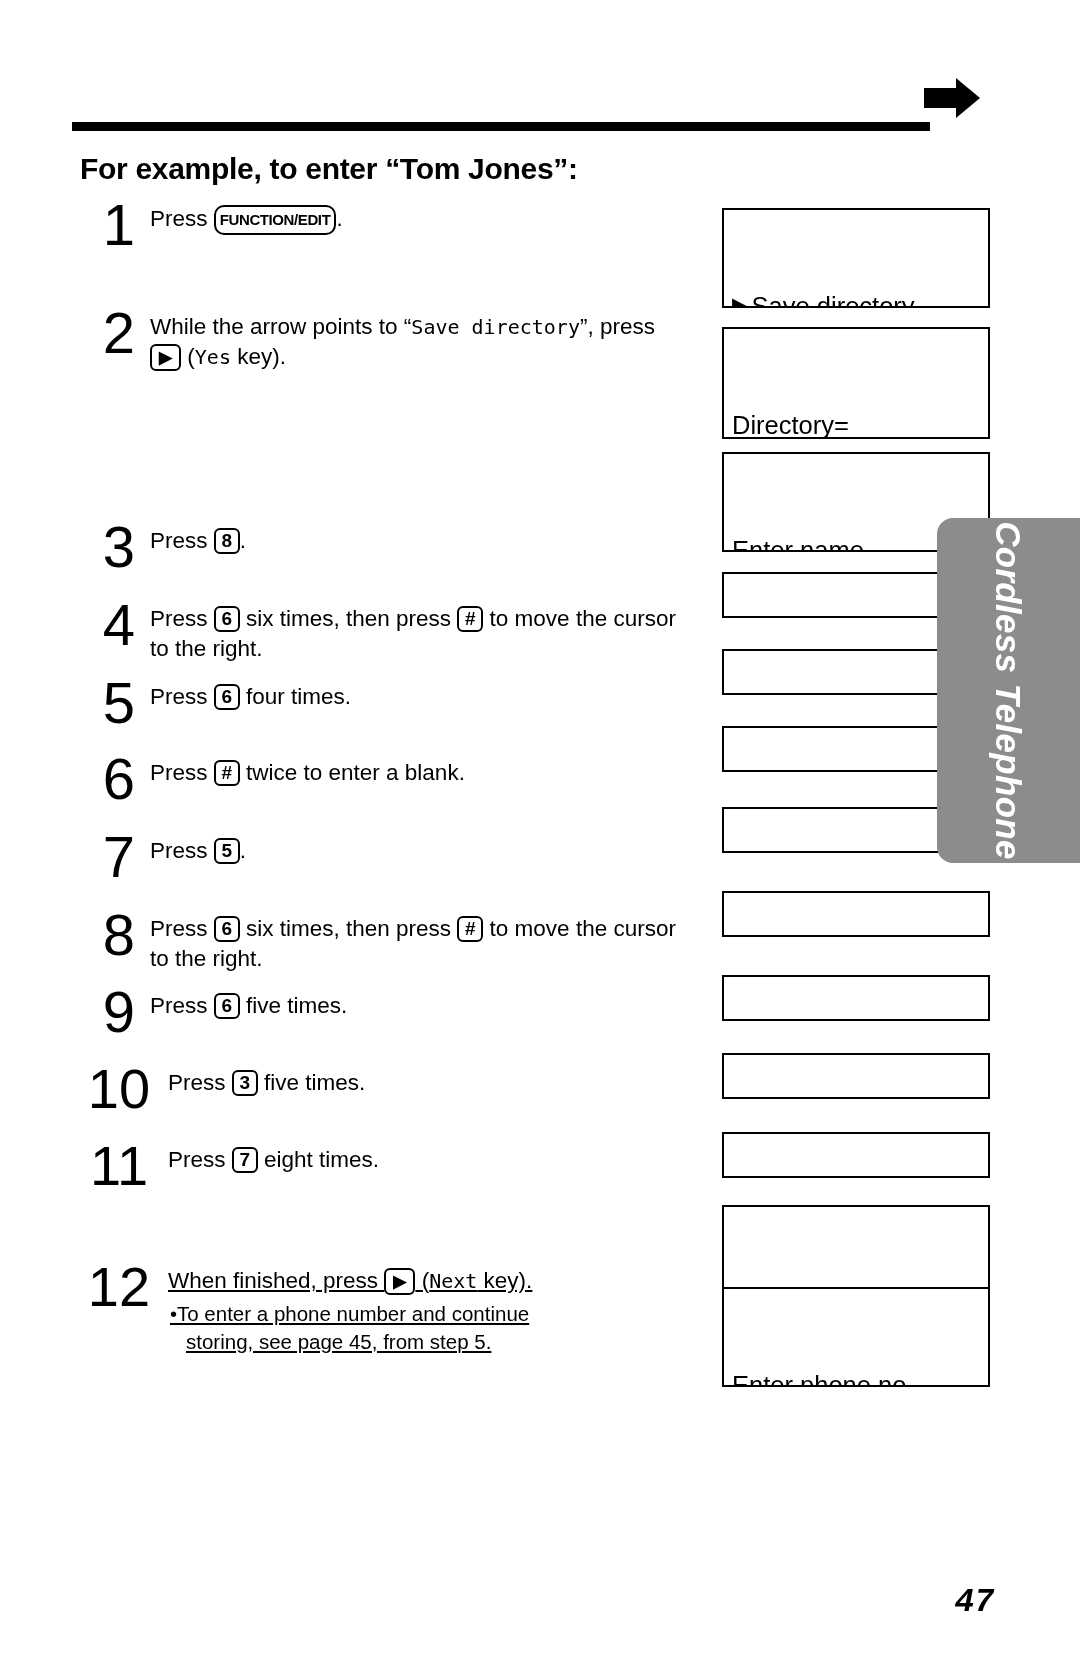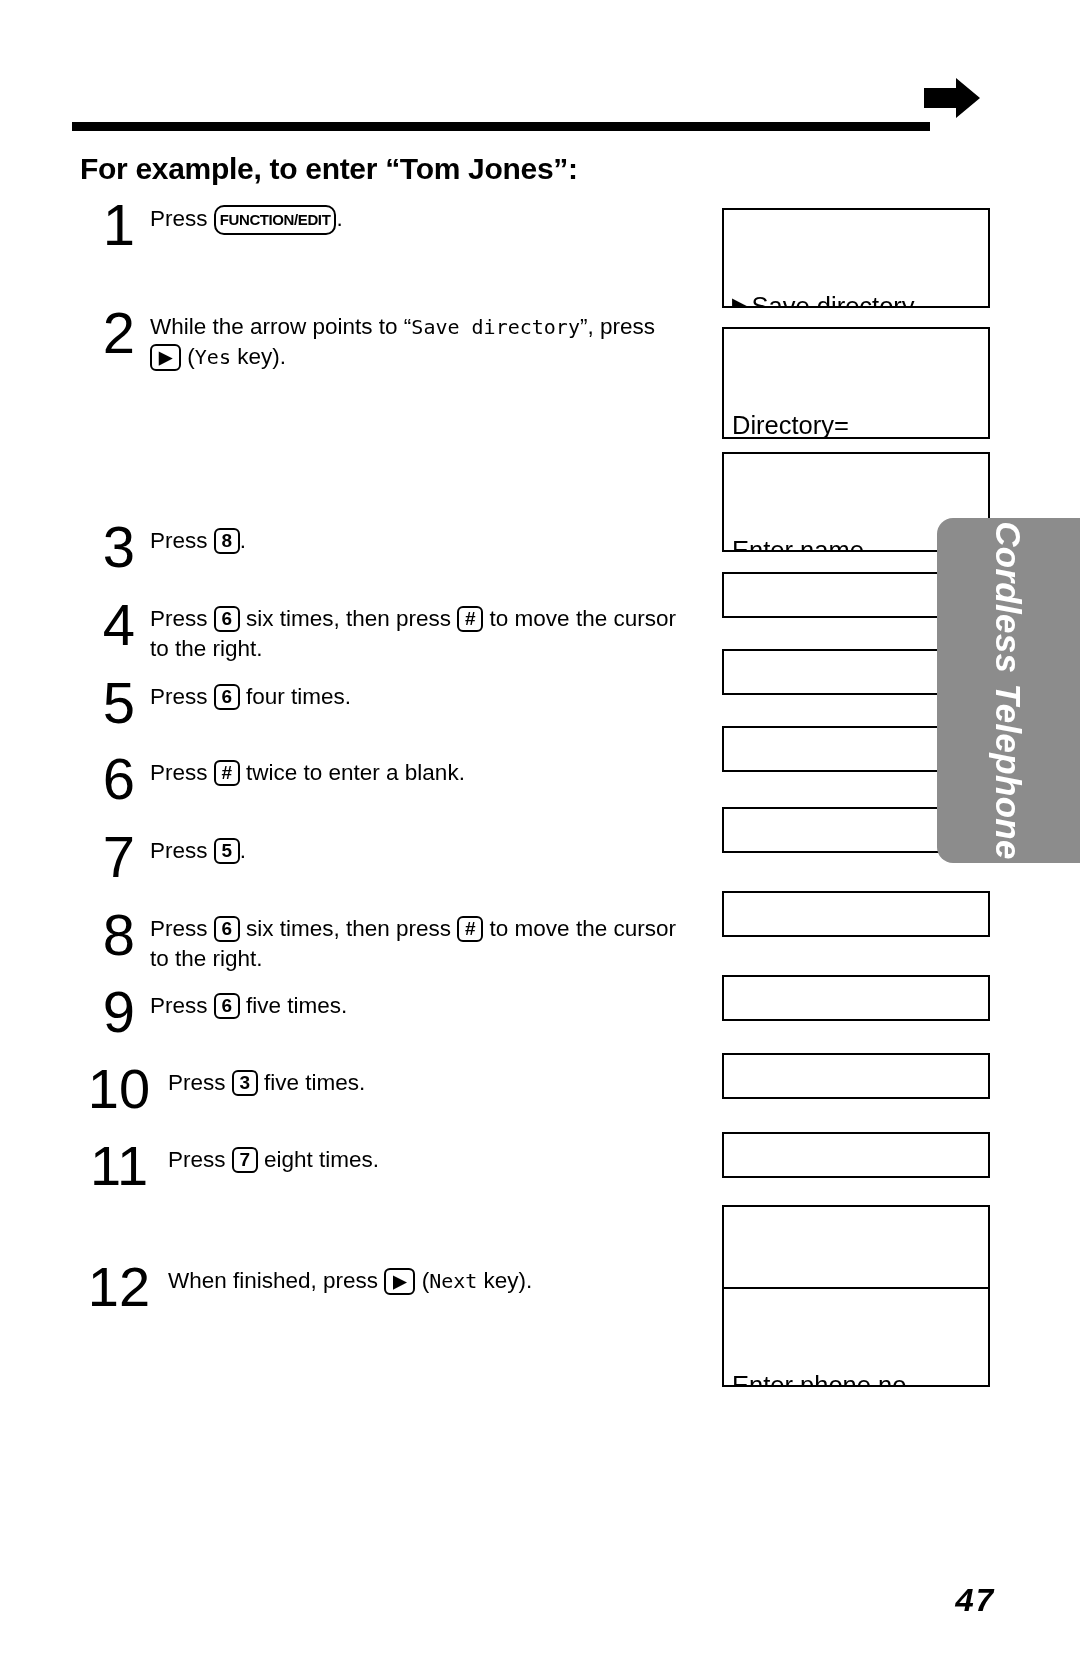"When finished, press ▶ (Next" div.body { text-decoration: none -> underline }
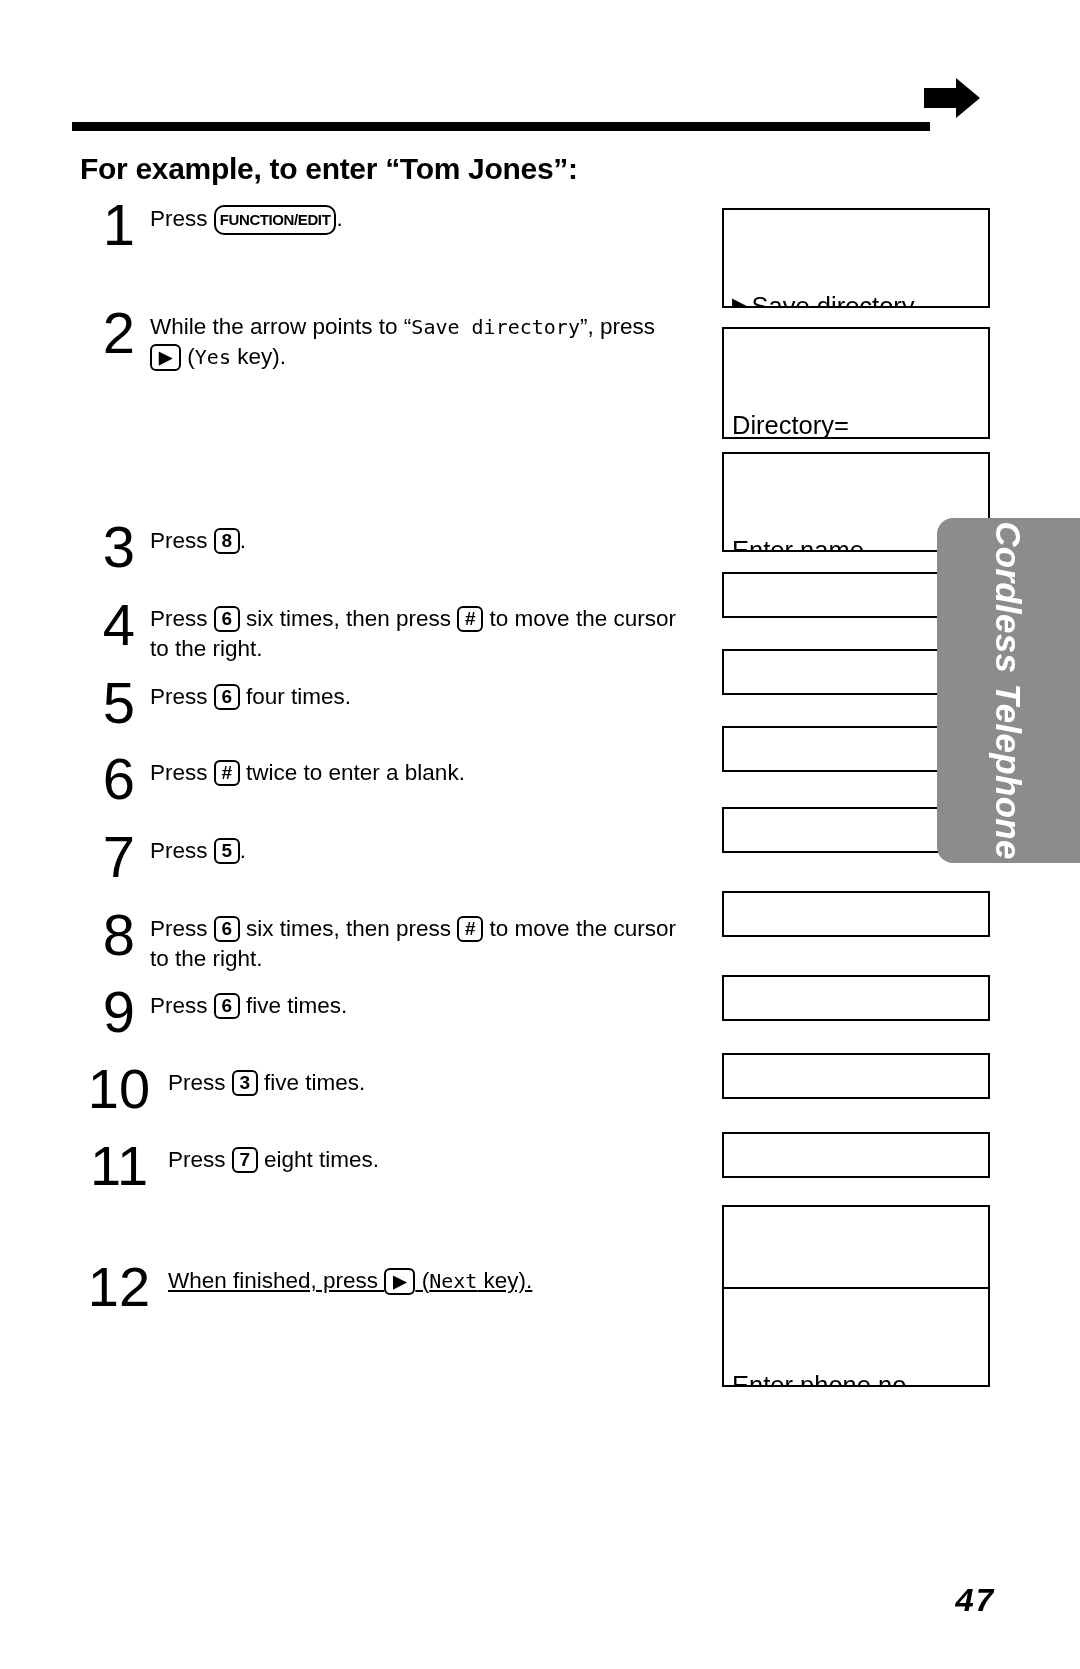"•To enter a phone number" div.sub { html: none -> <div><span>•</span><span>To enter a phone number and continue</span><span>storing, see page 45, from step 5.</span></div> }
